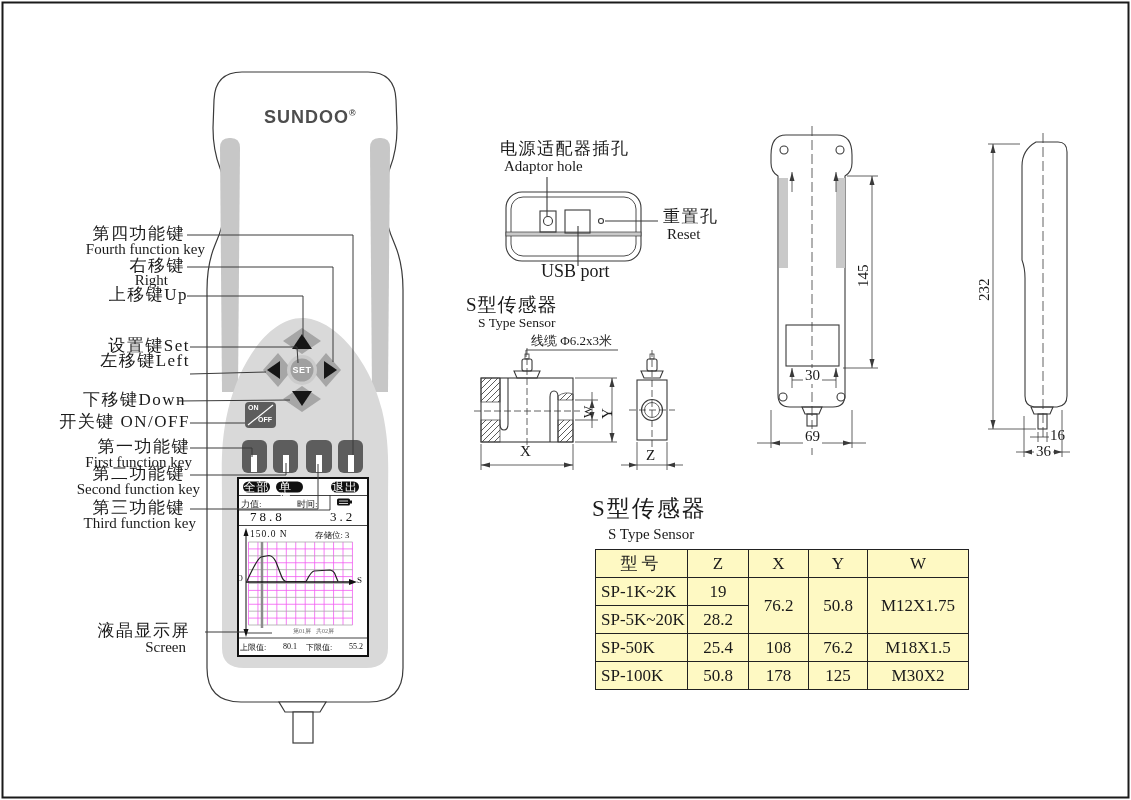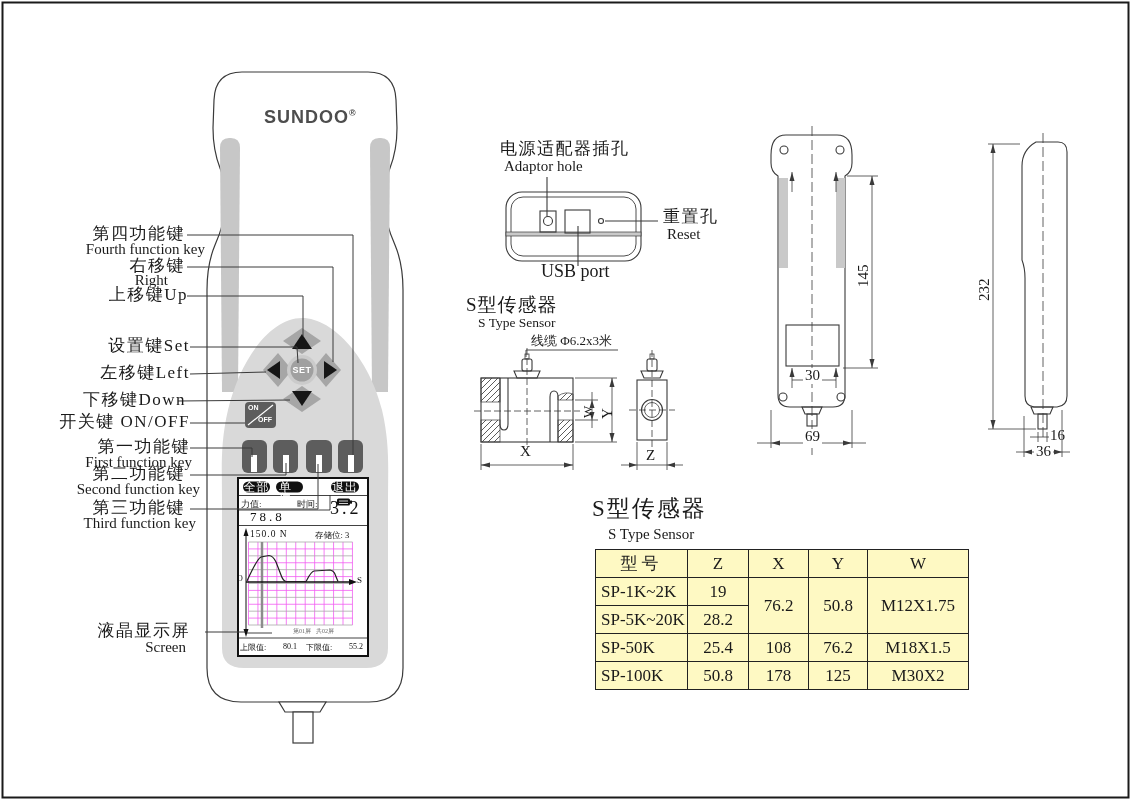"左移键Left" div.lbl { top: 364px -> 352px }
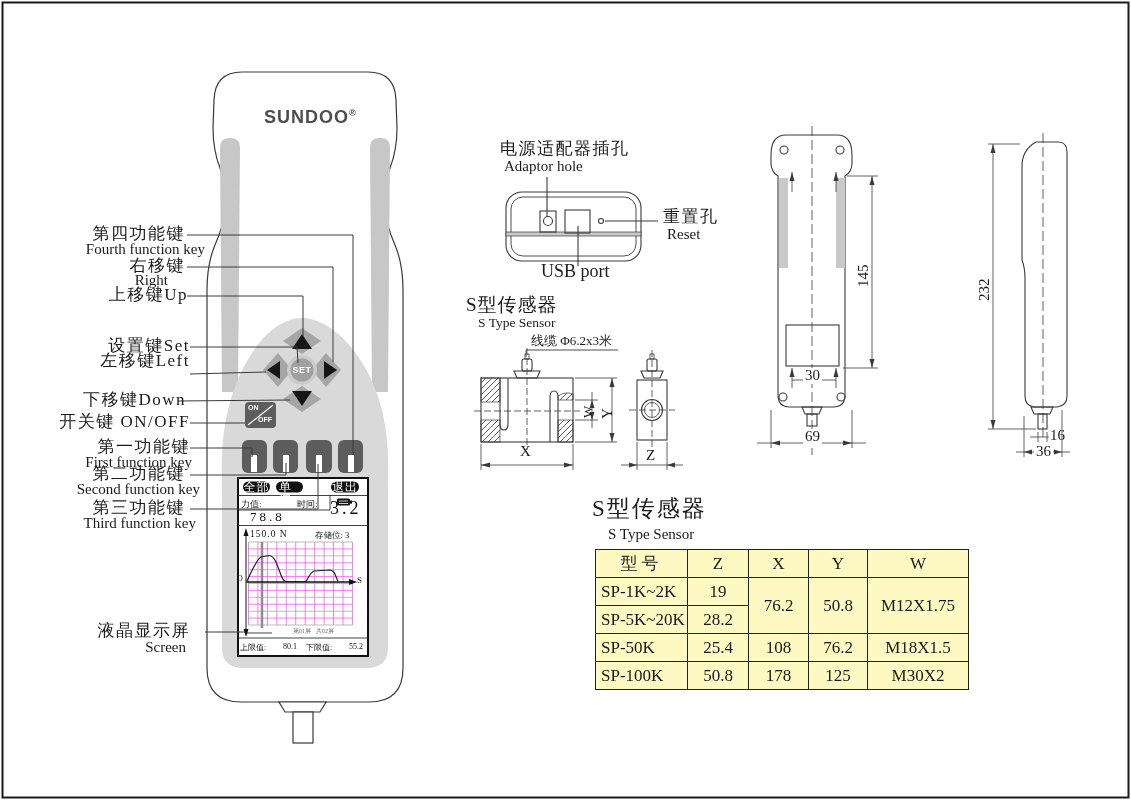"3.2" div.scr { font-size: 18px -> 13px; top: 498px -> 509px }
